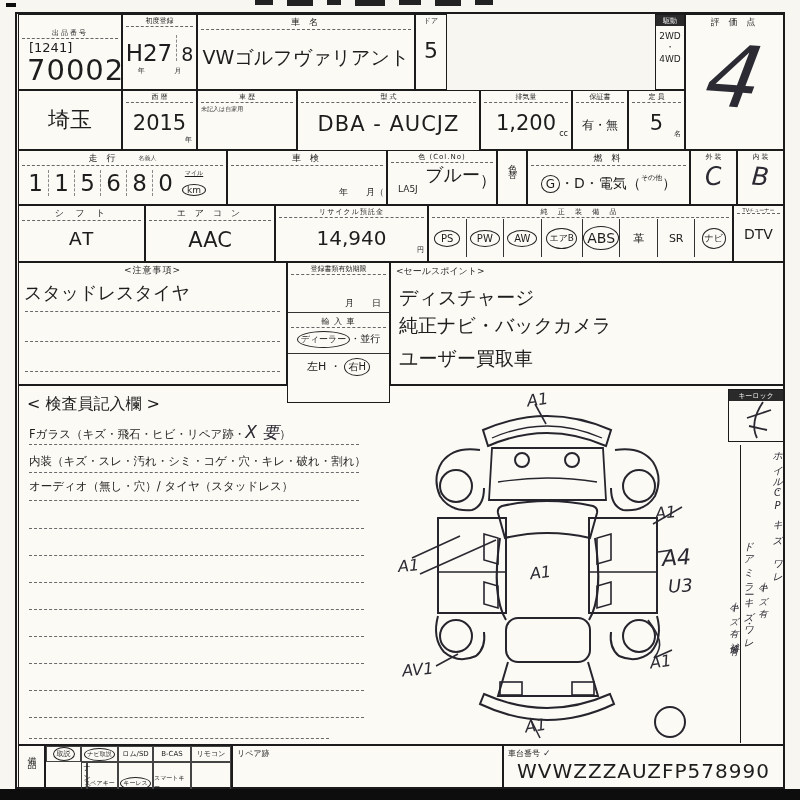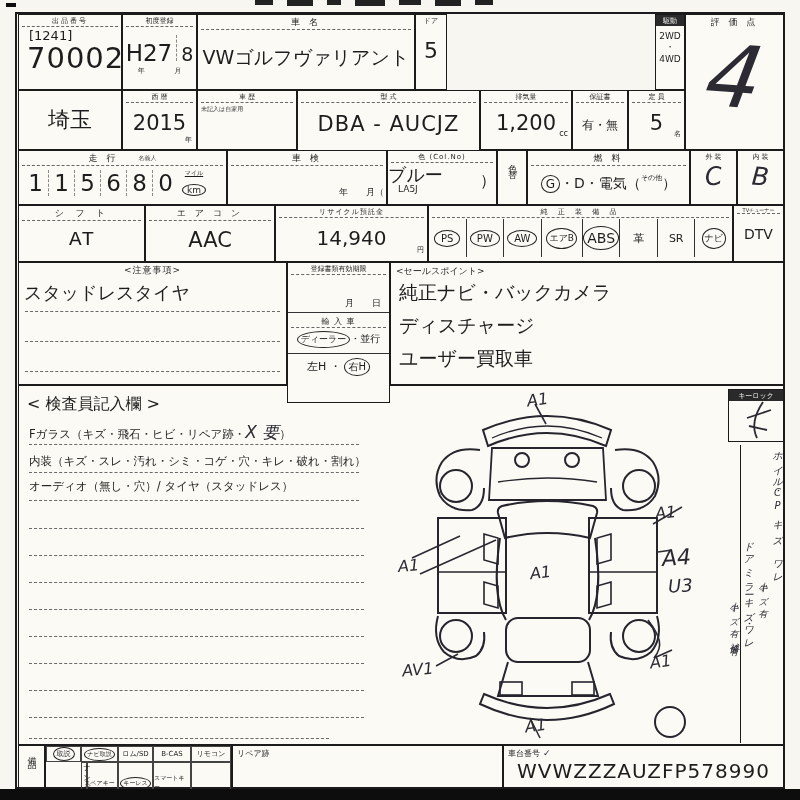"出品番号" div.hdr { margin-top: none -> 12px }
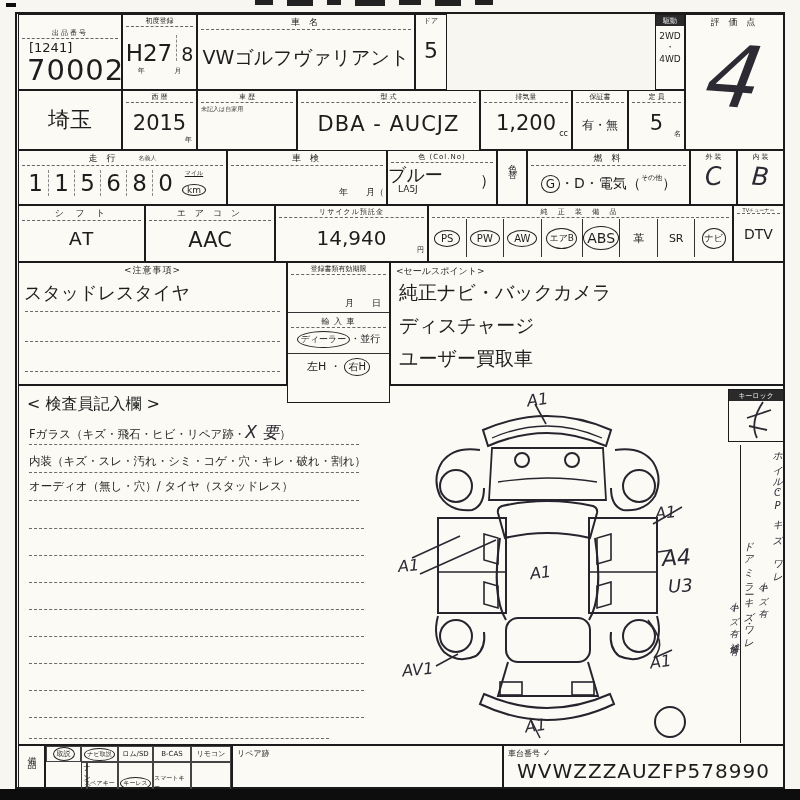"ブルー" div { text-align: left -> right }
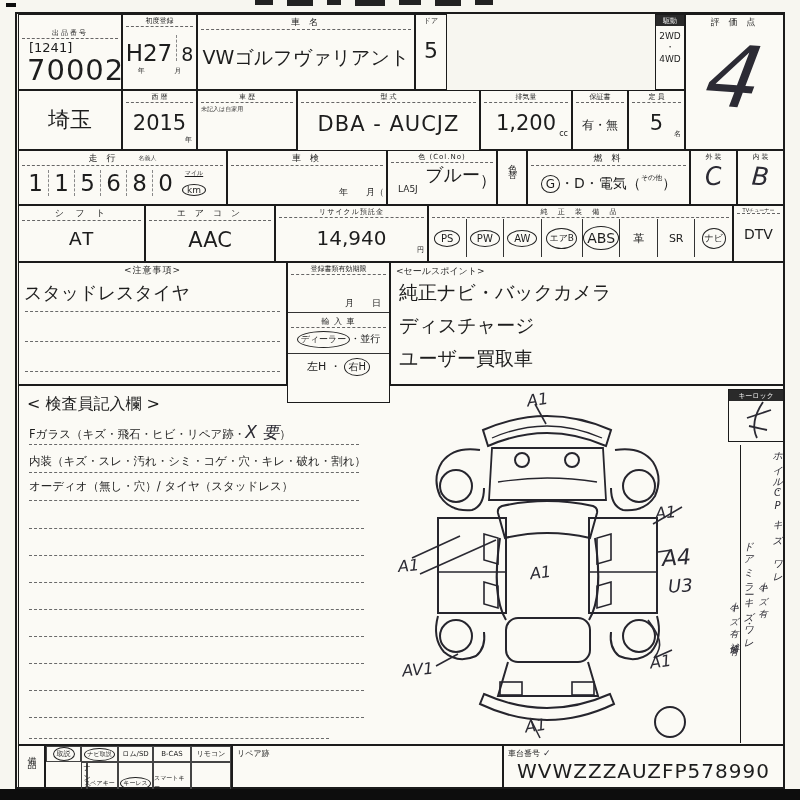"純正ナビ・バックカメラ" div { order: before "ディスチャージ" -> after "ディスチャージ" }
